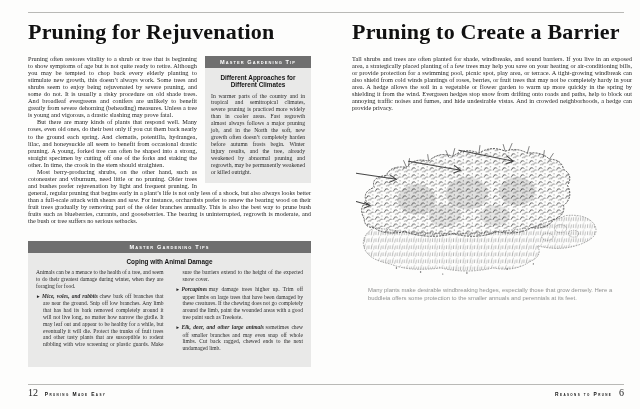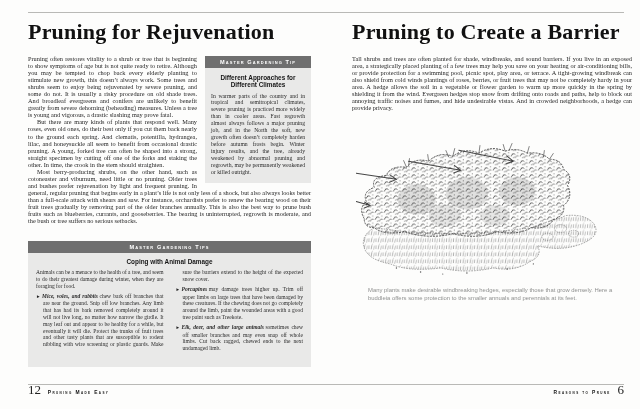"12" .folio { font-size: 13px -> 10px }
